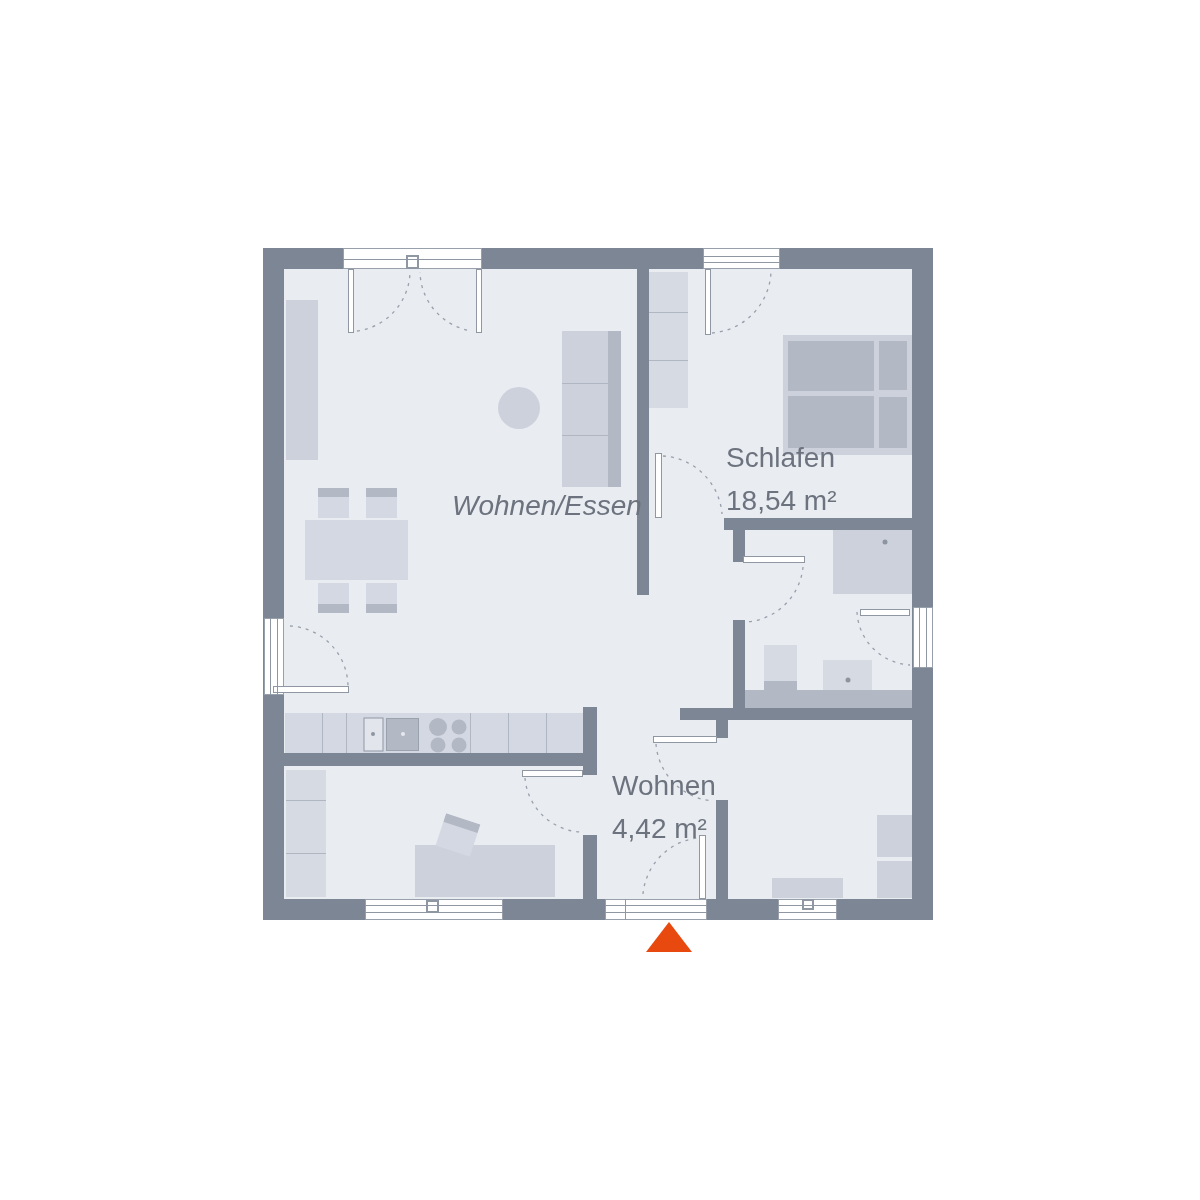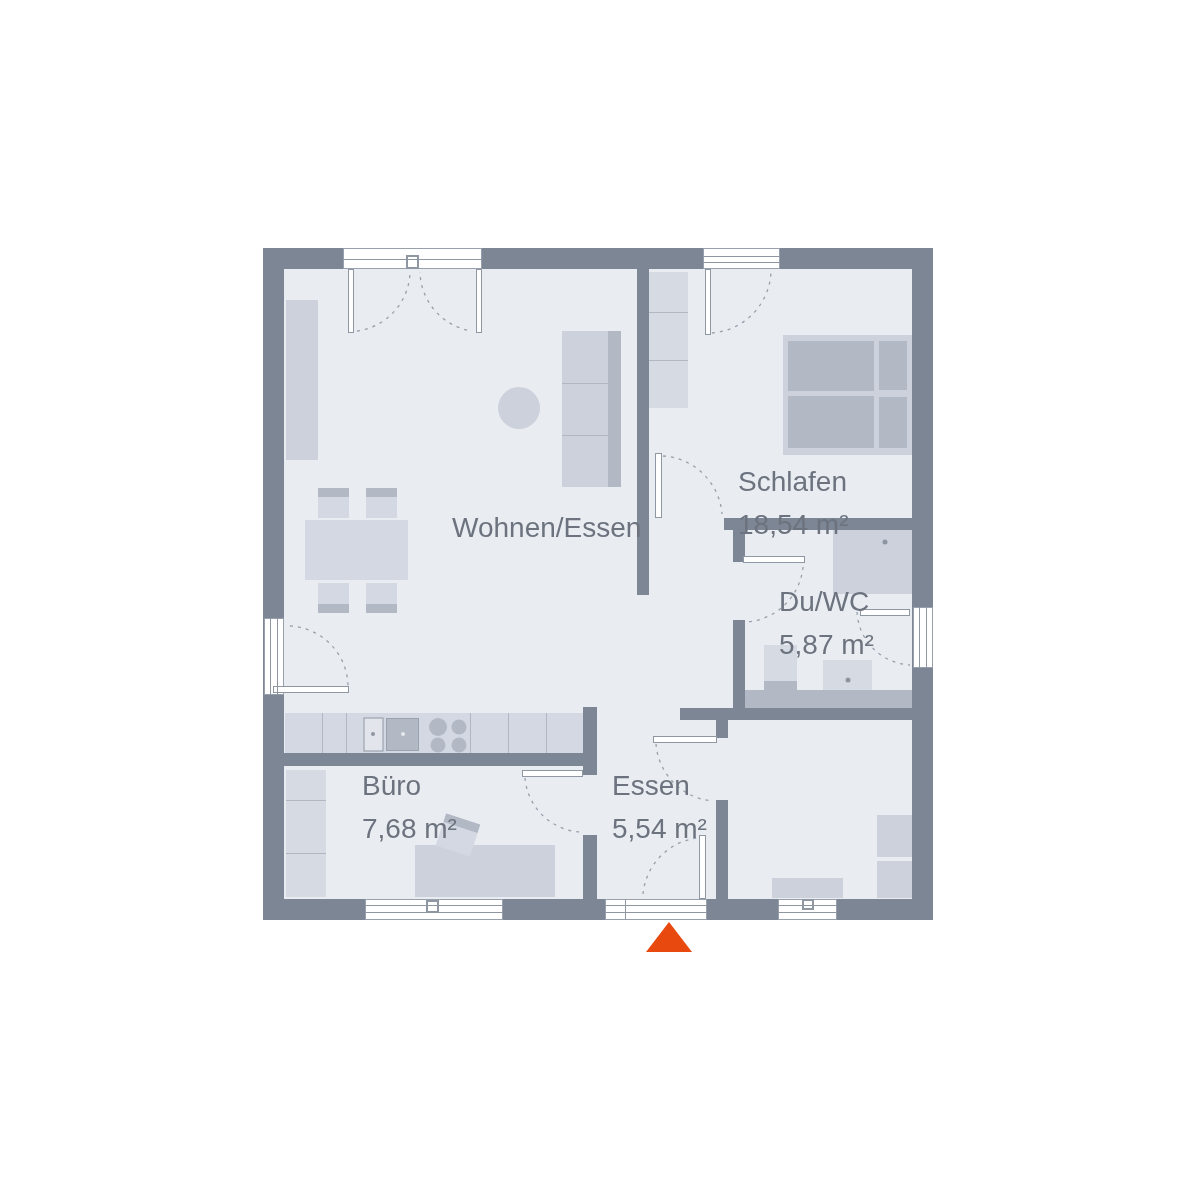"Schlafen" div.label { margin-left: 12px -> none; top: 460px -> 436px }
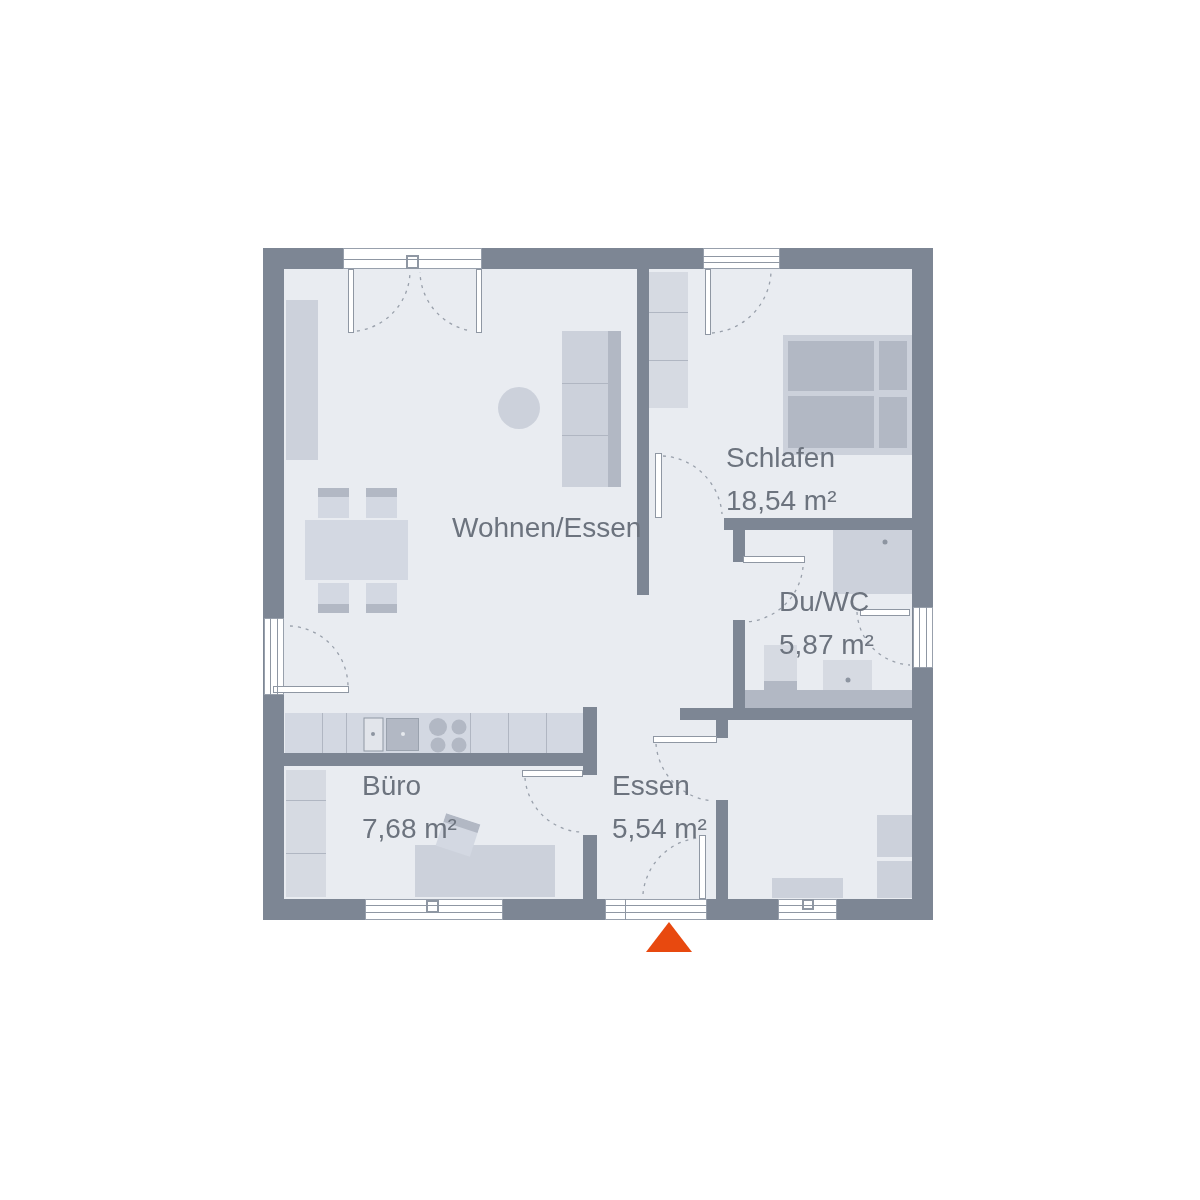"Wohnen/Essen" div.label { font-style: none -> italic; top: 506px -> 484px }
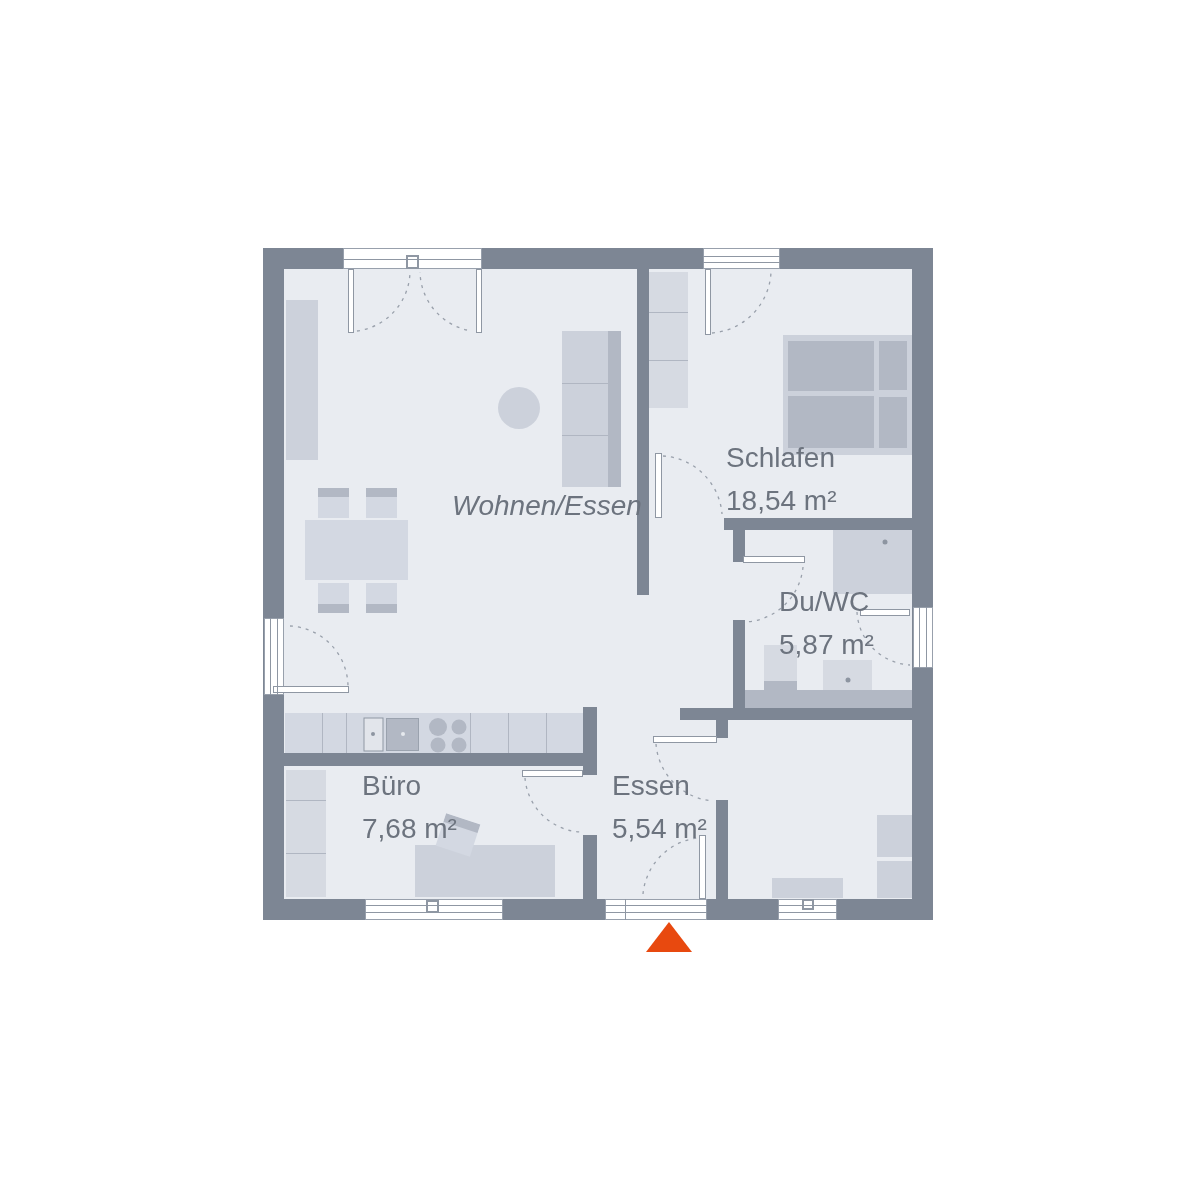"Du/WC" div.label { html: <div> <span>Du/WC</span> <span>5,87 m²</span> </div> -> none }
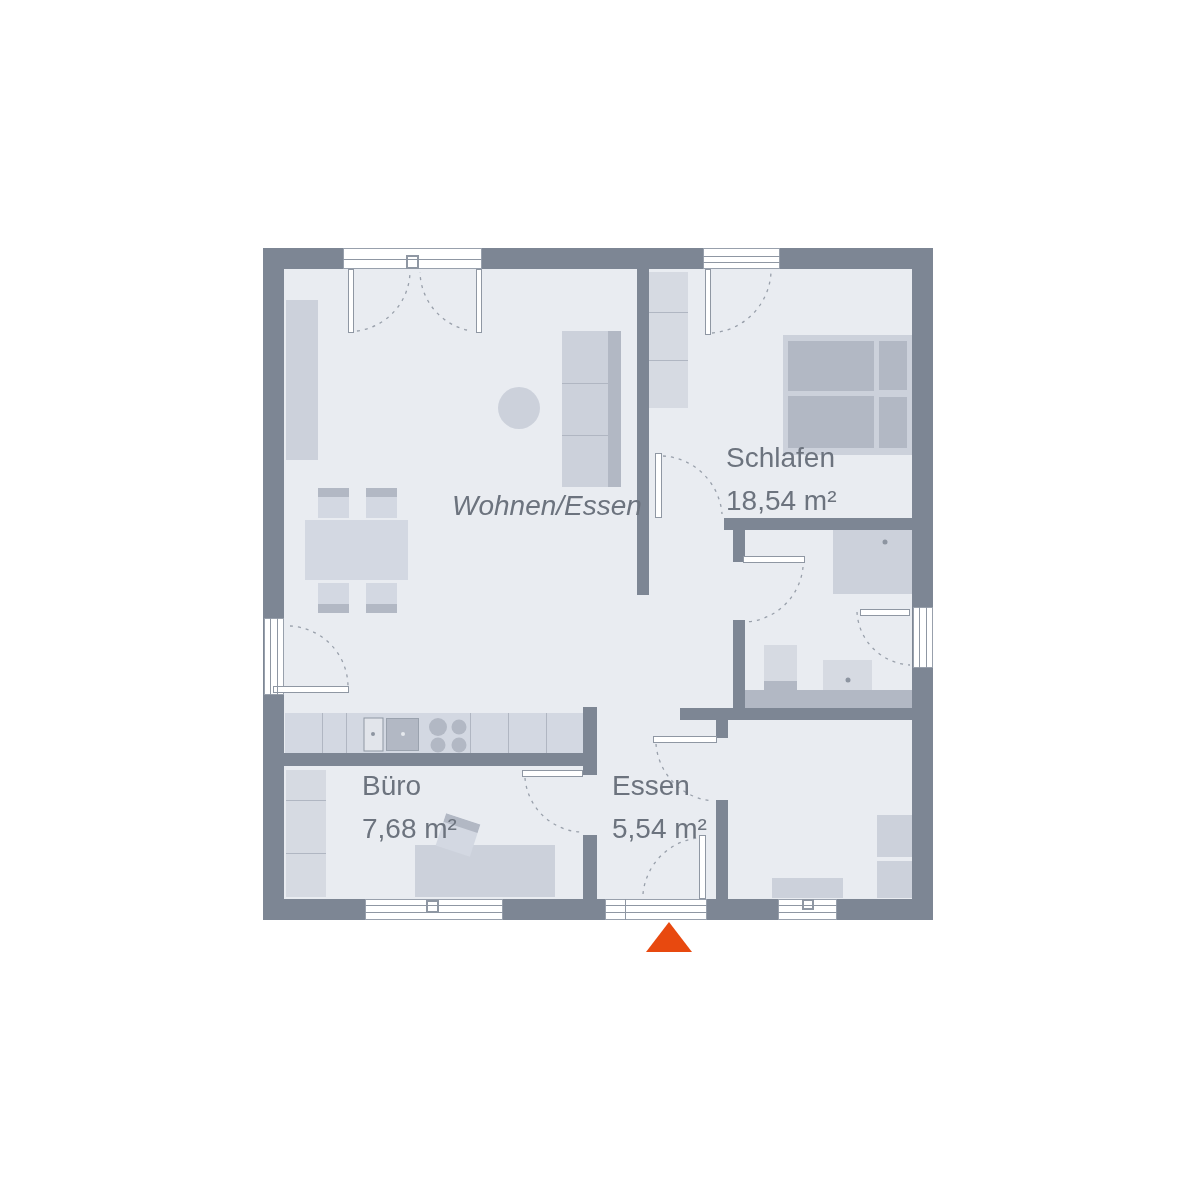"Büro" div.label { html: <div> <span>Büro</span> <span>7,68 m²</span> </div> -> none }
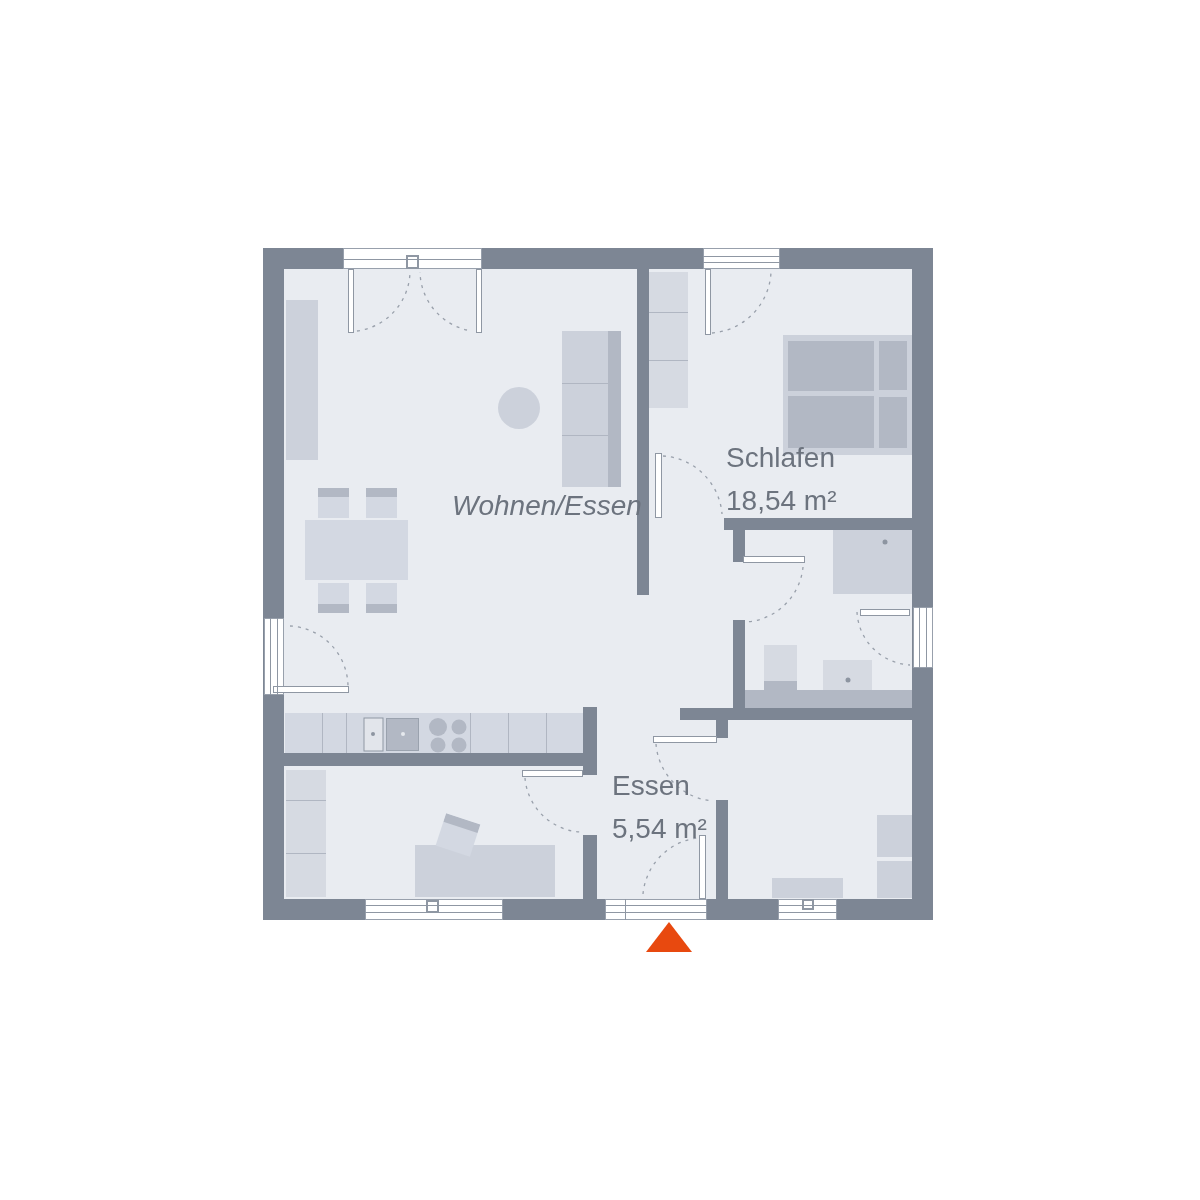"Essen" span { text: Essen -> Wohnen }
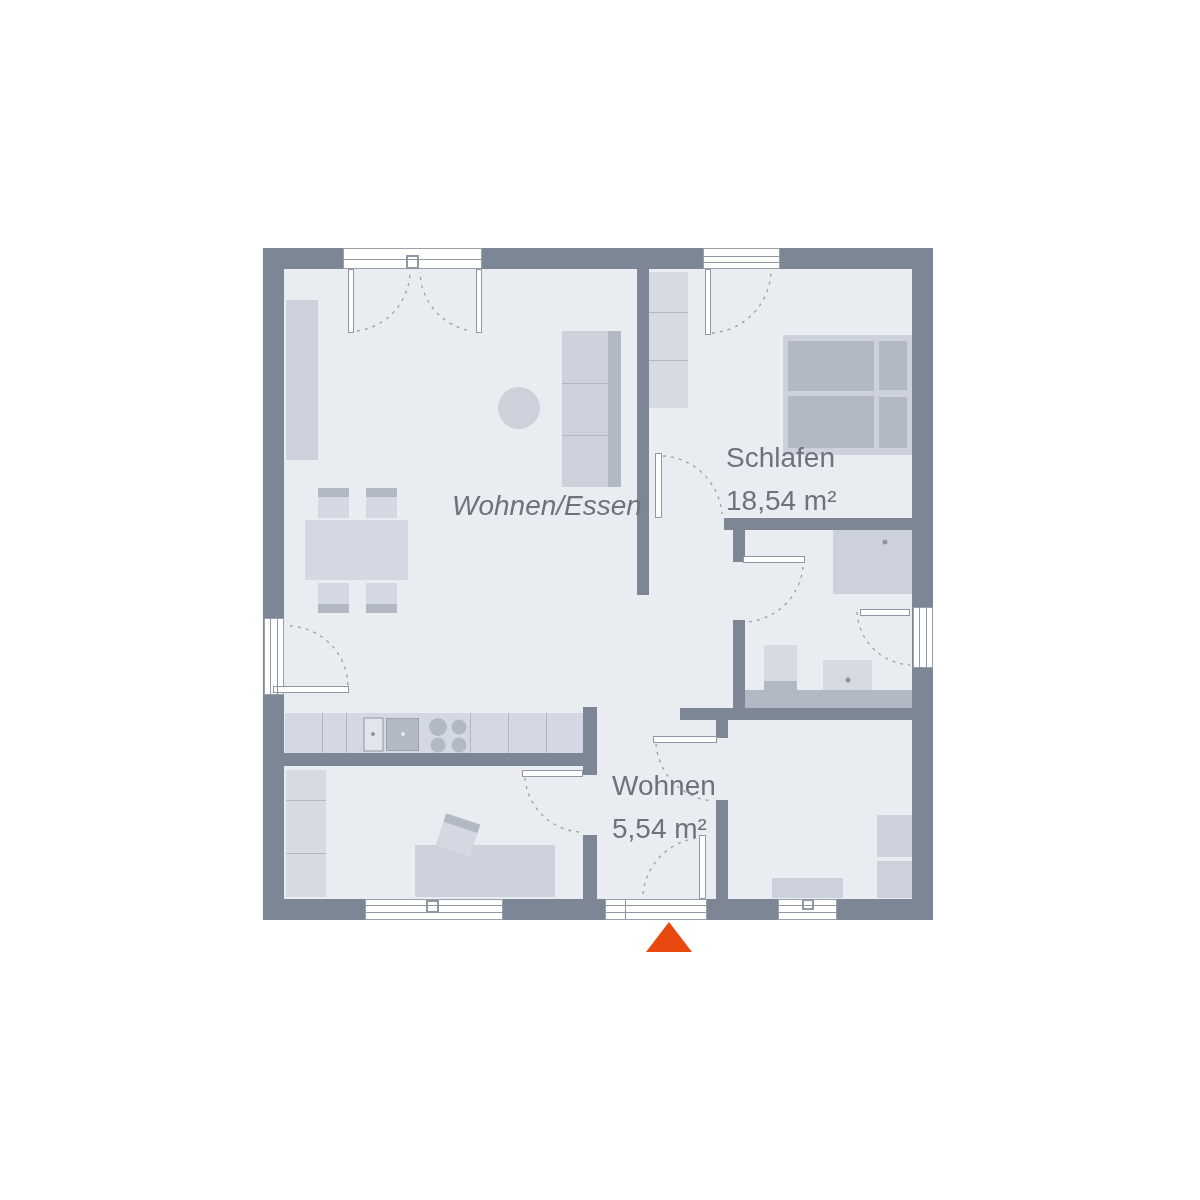"5,54 m²" span { text: 5,54 -> 4,42 }
